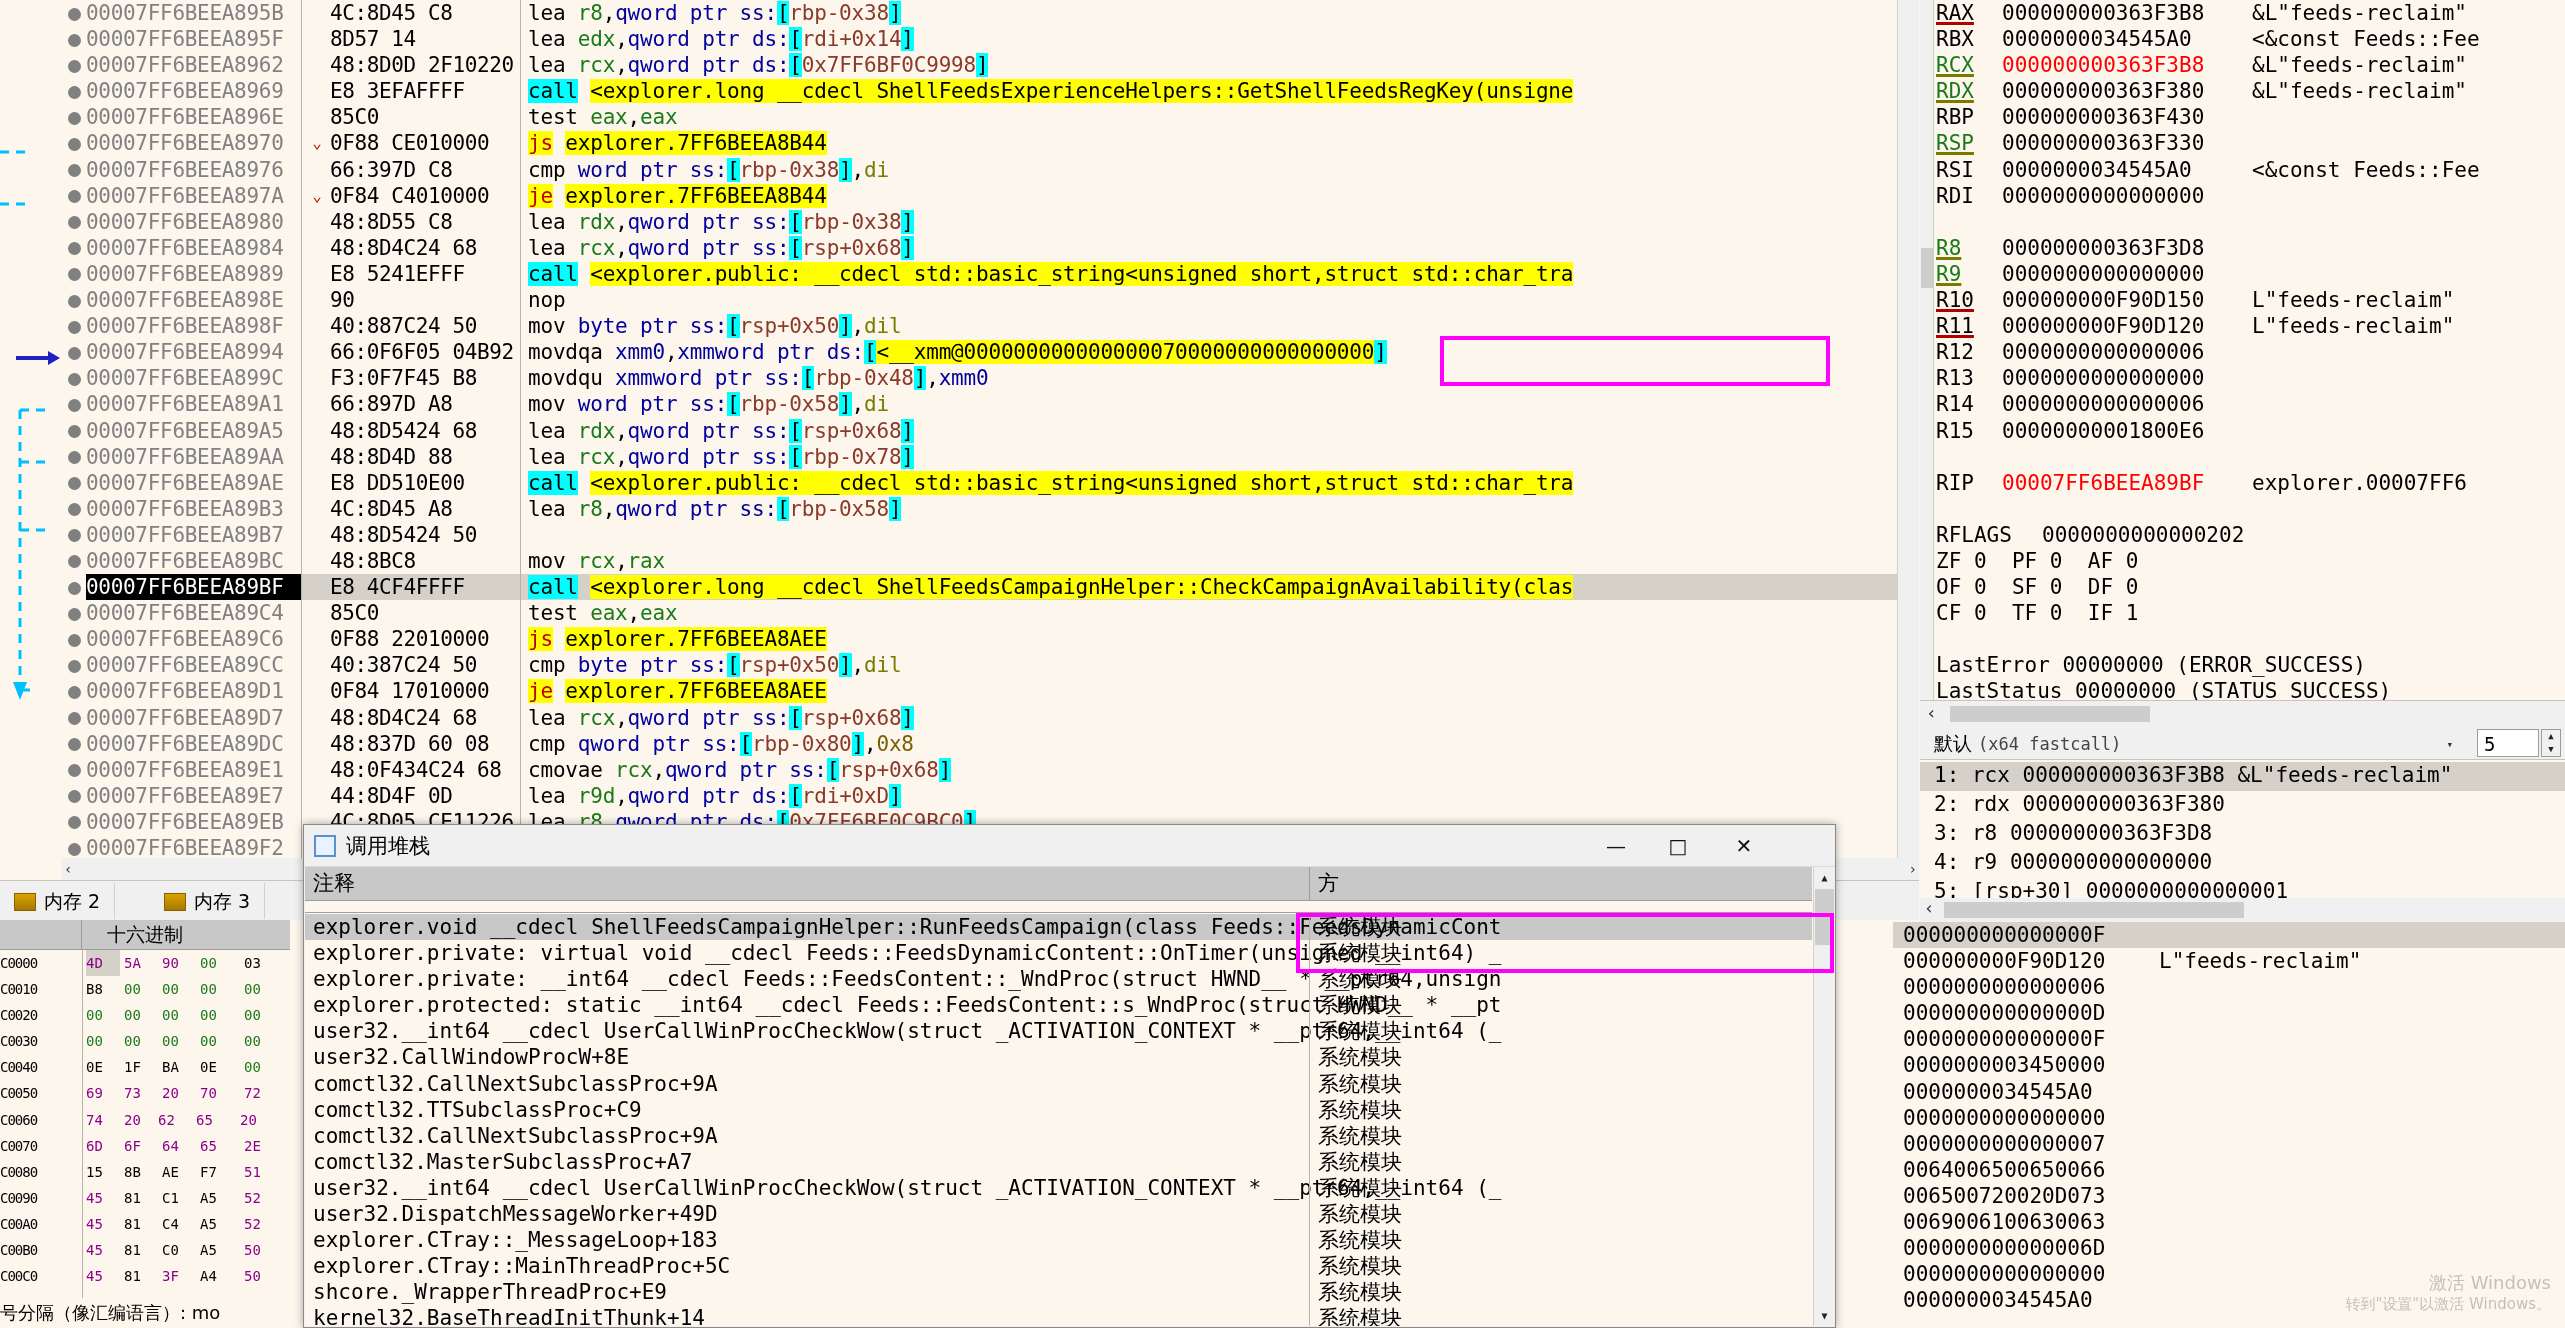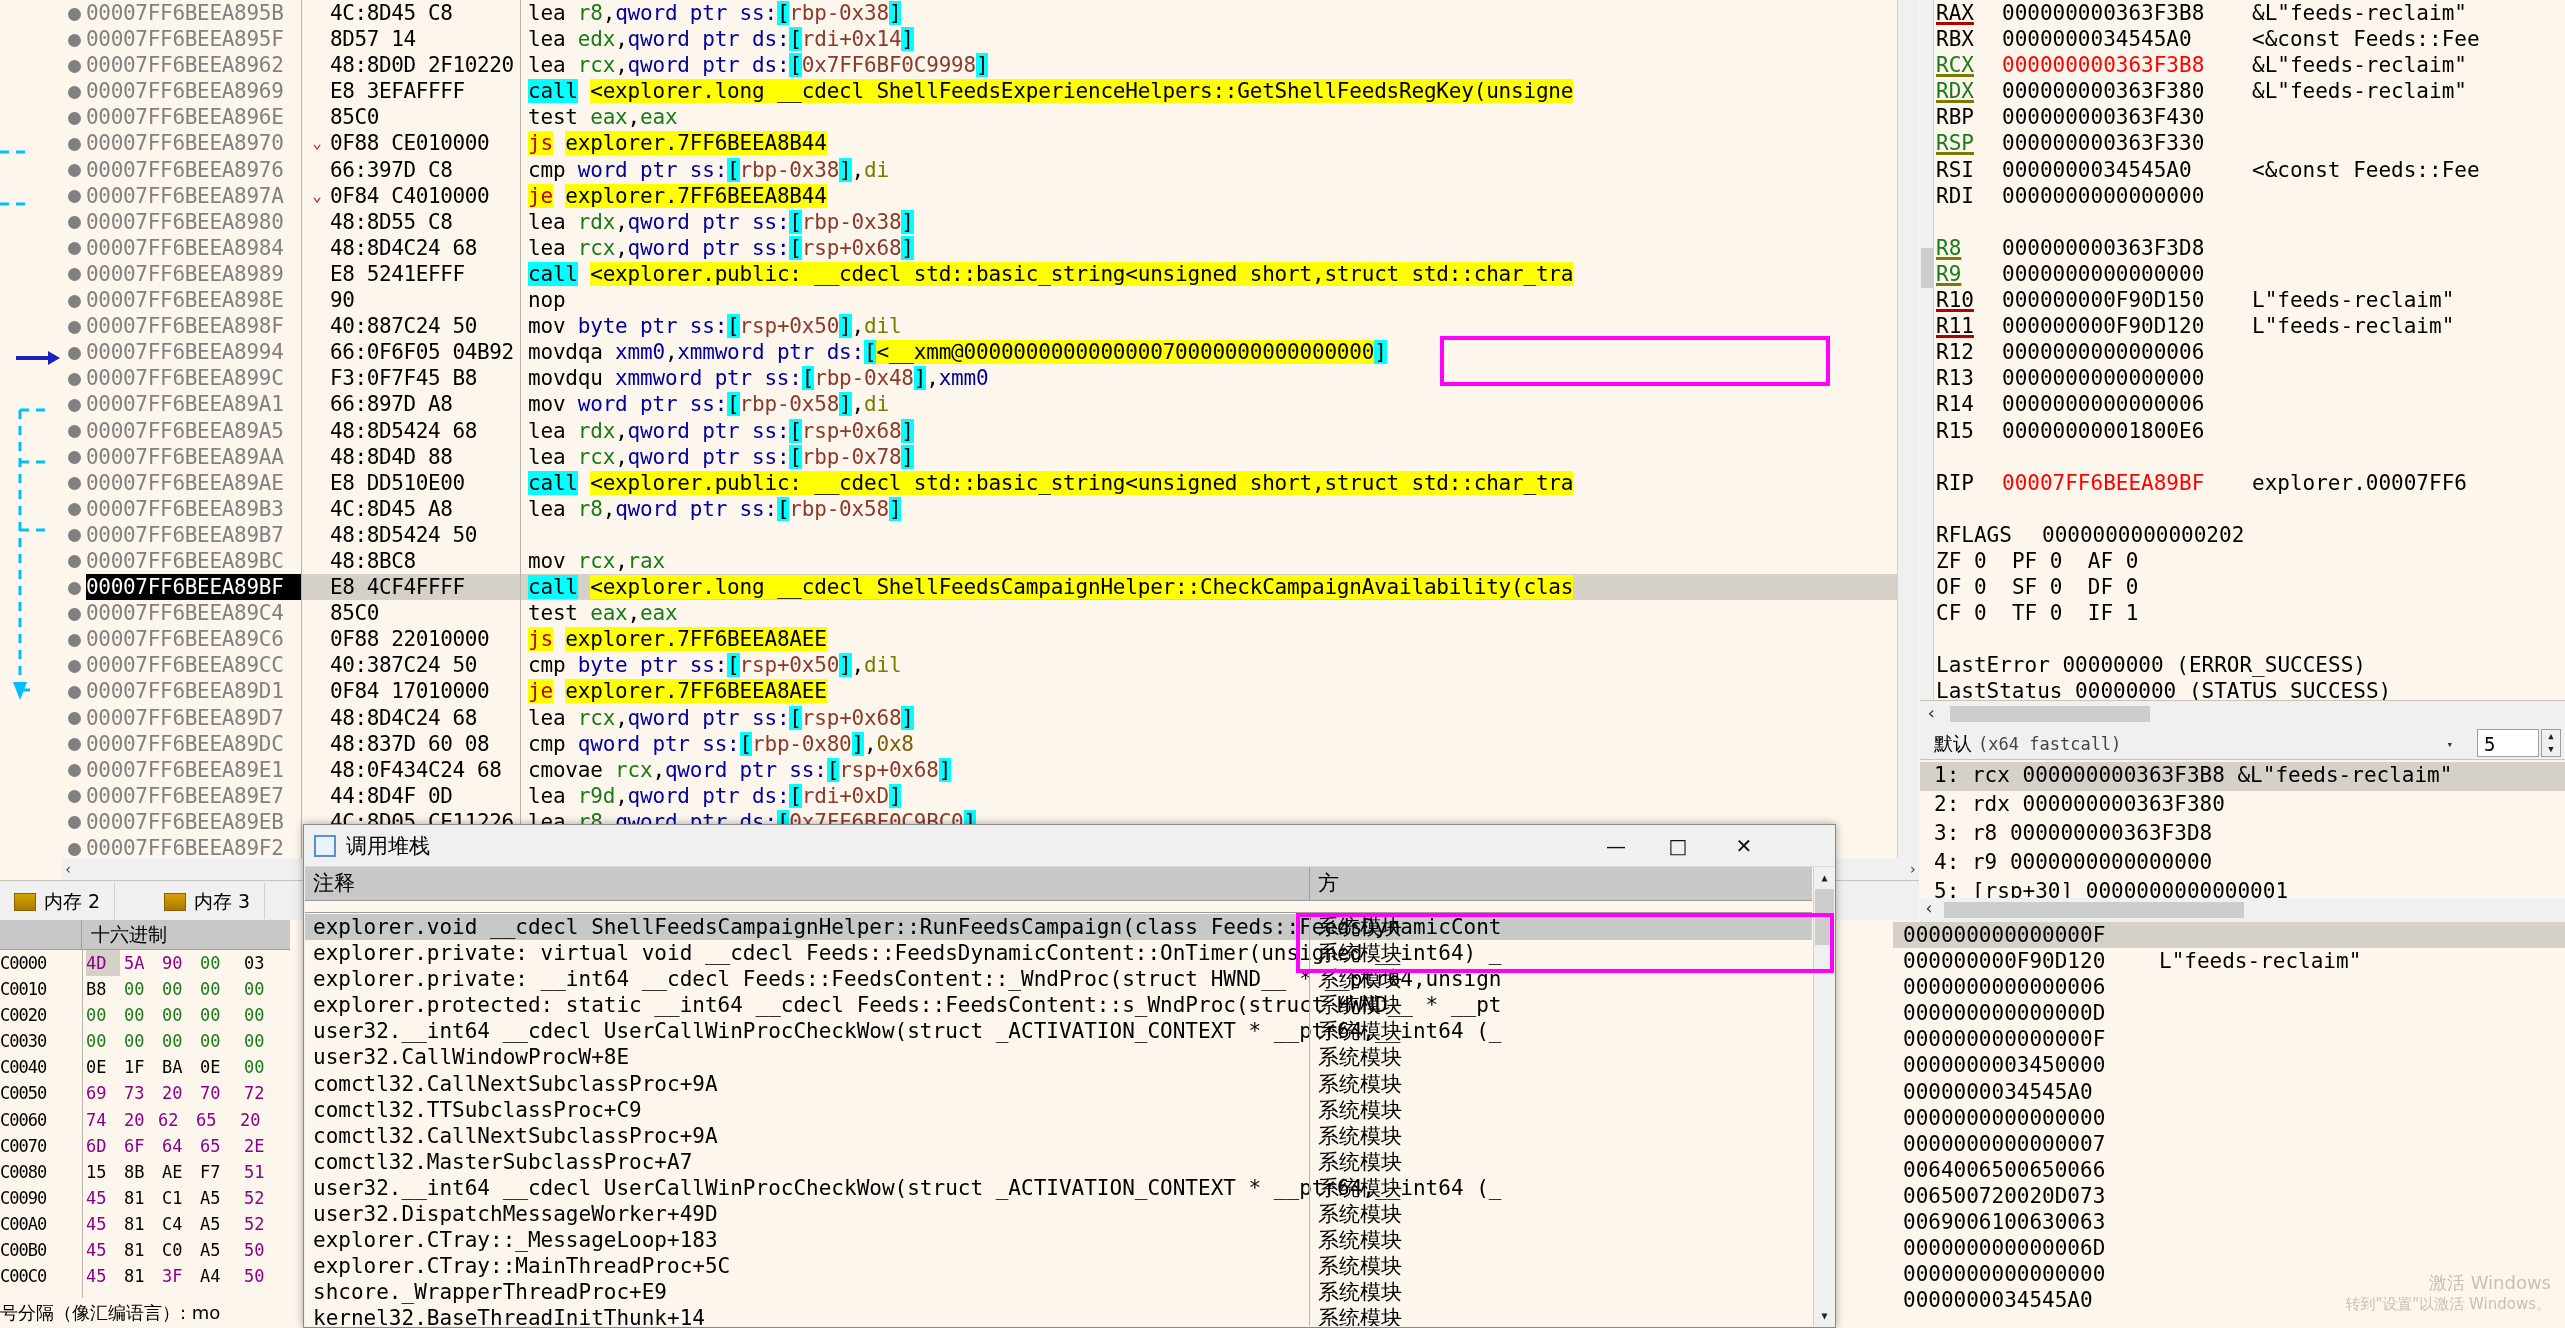"十六进制" .mghead .h2 { padding-left: 8px -> 24px }
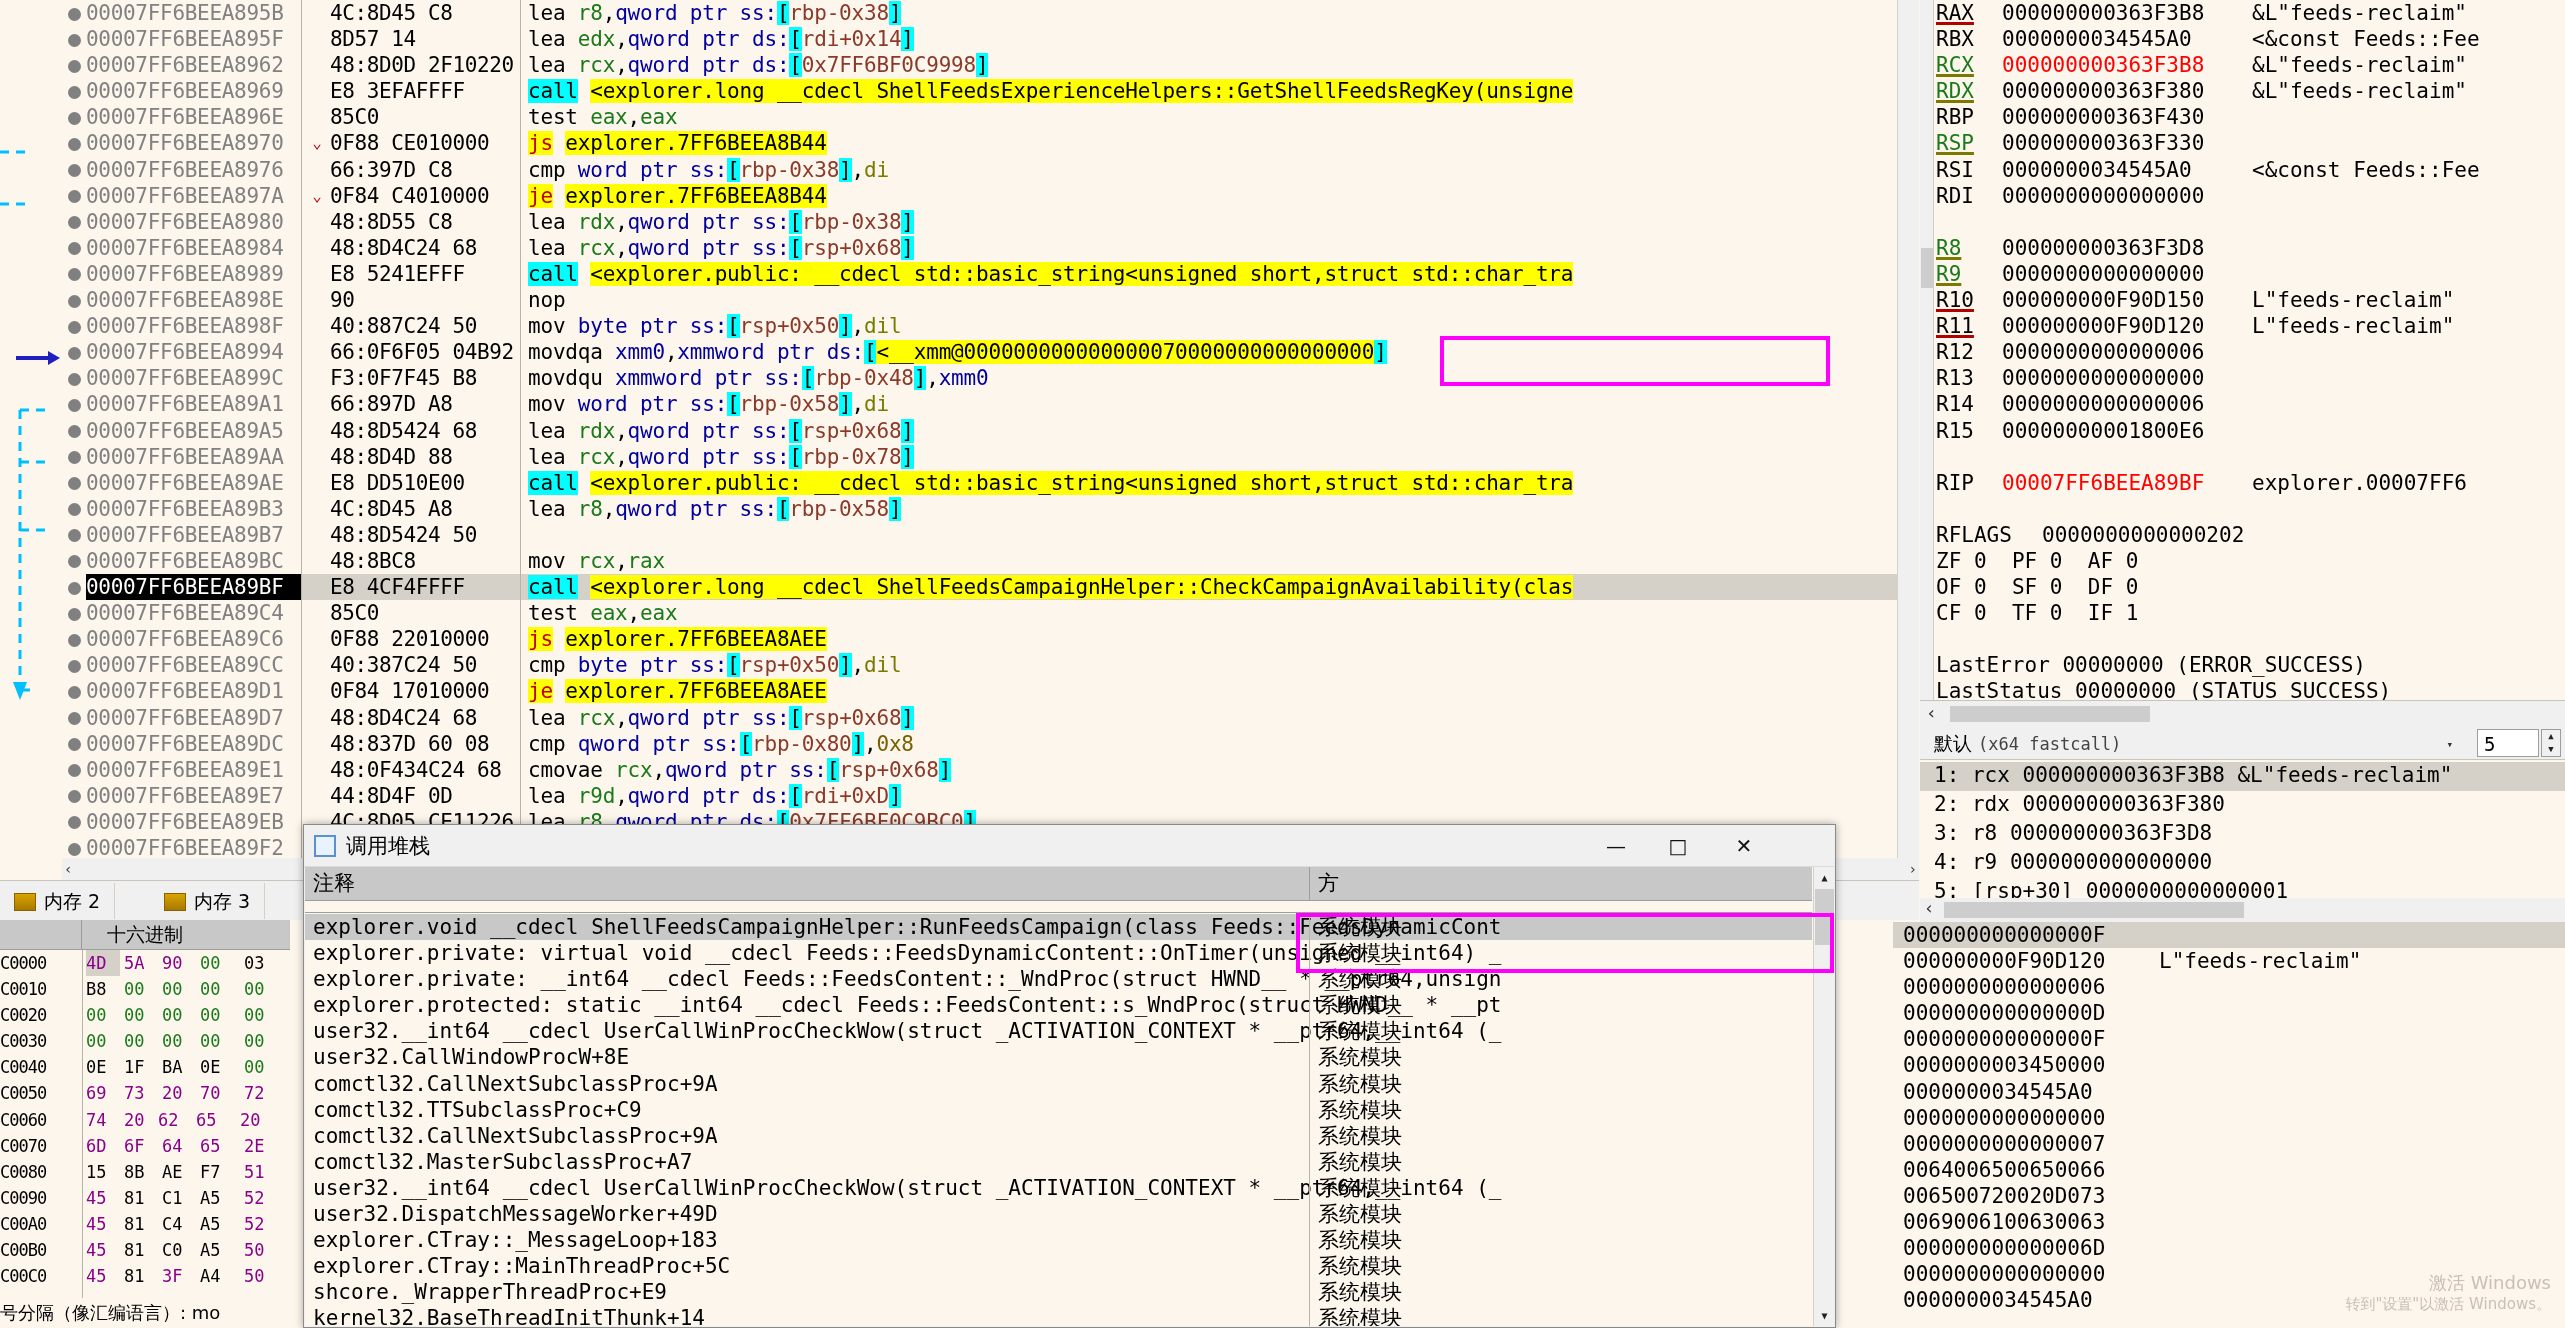"C0000 4D 5A 90 00" .memgrid { font-size: 17px -> 14px }
